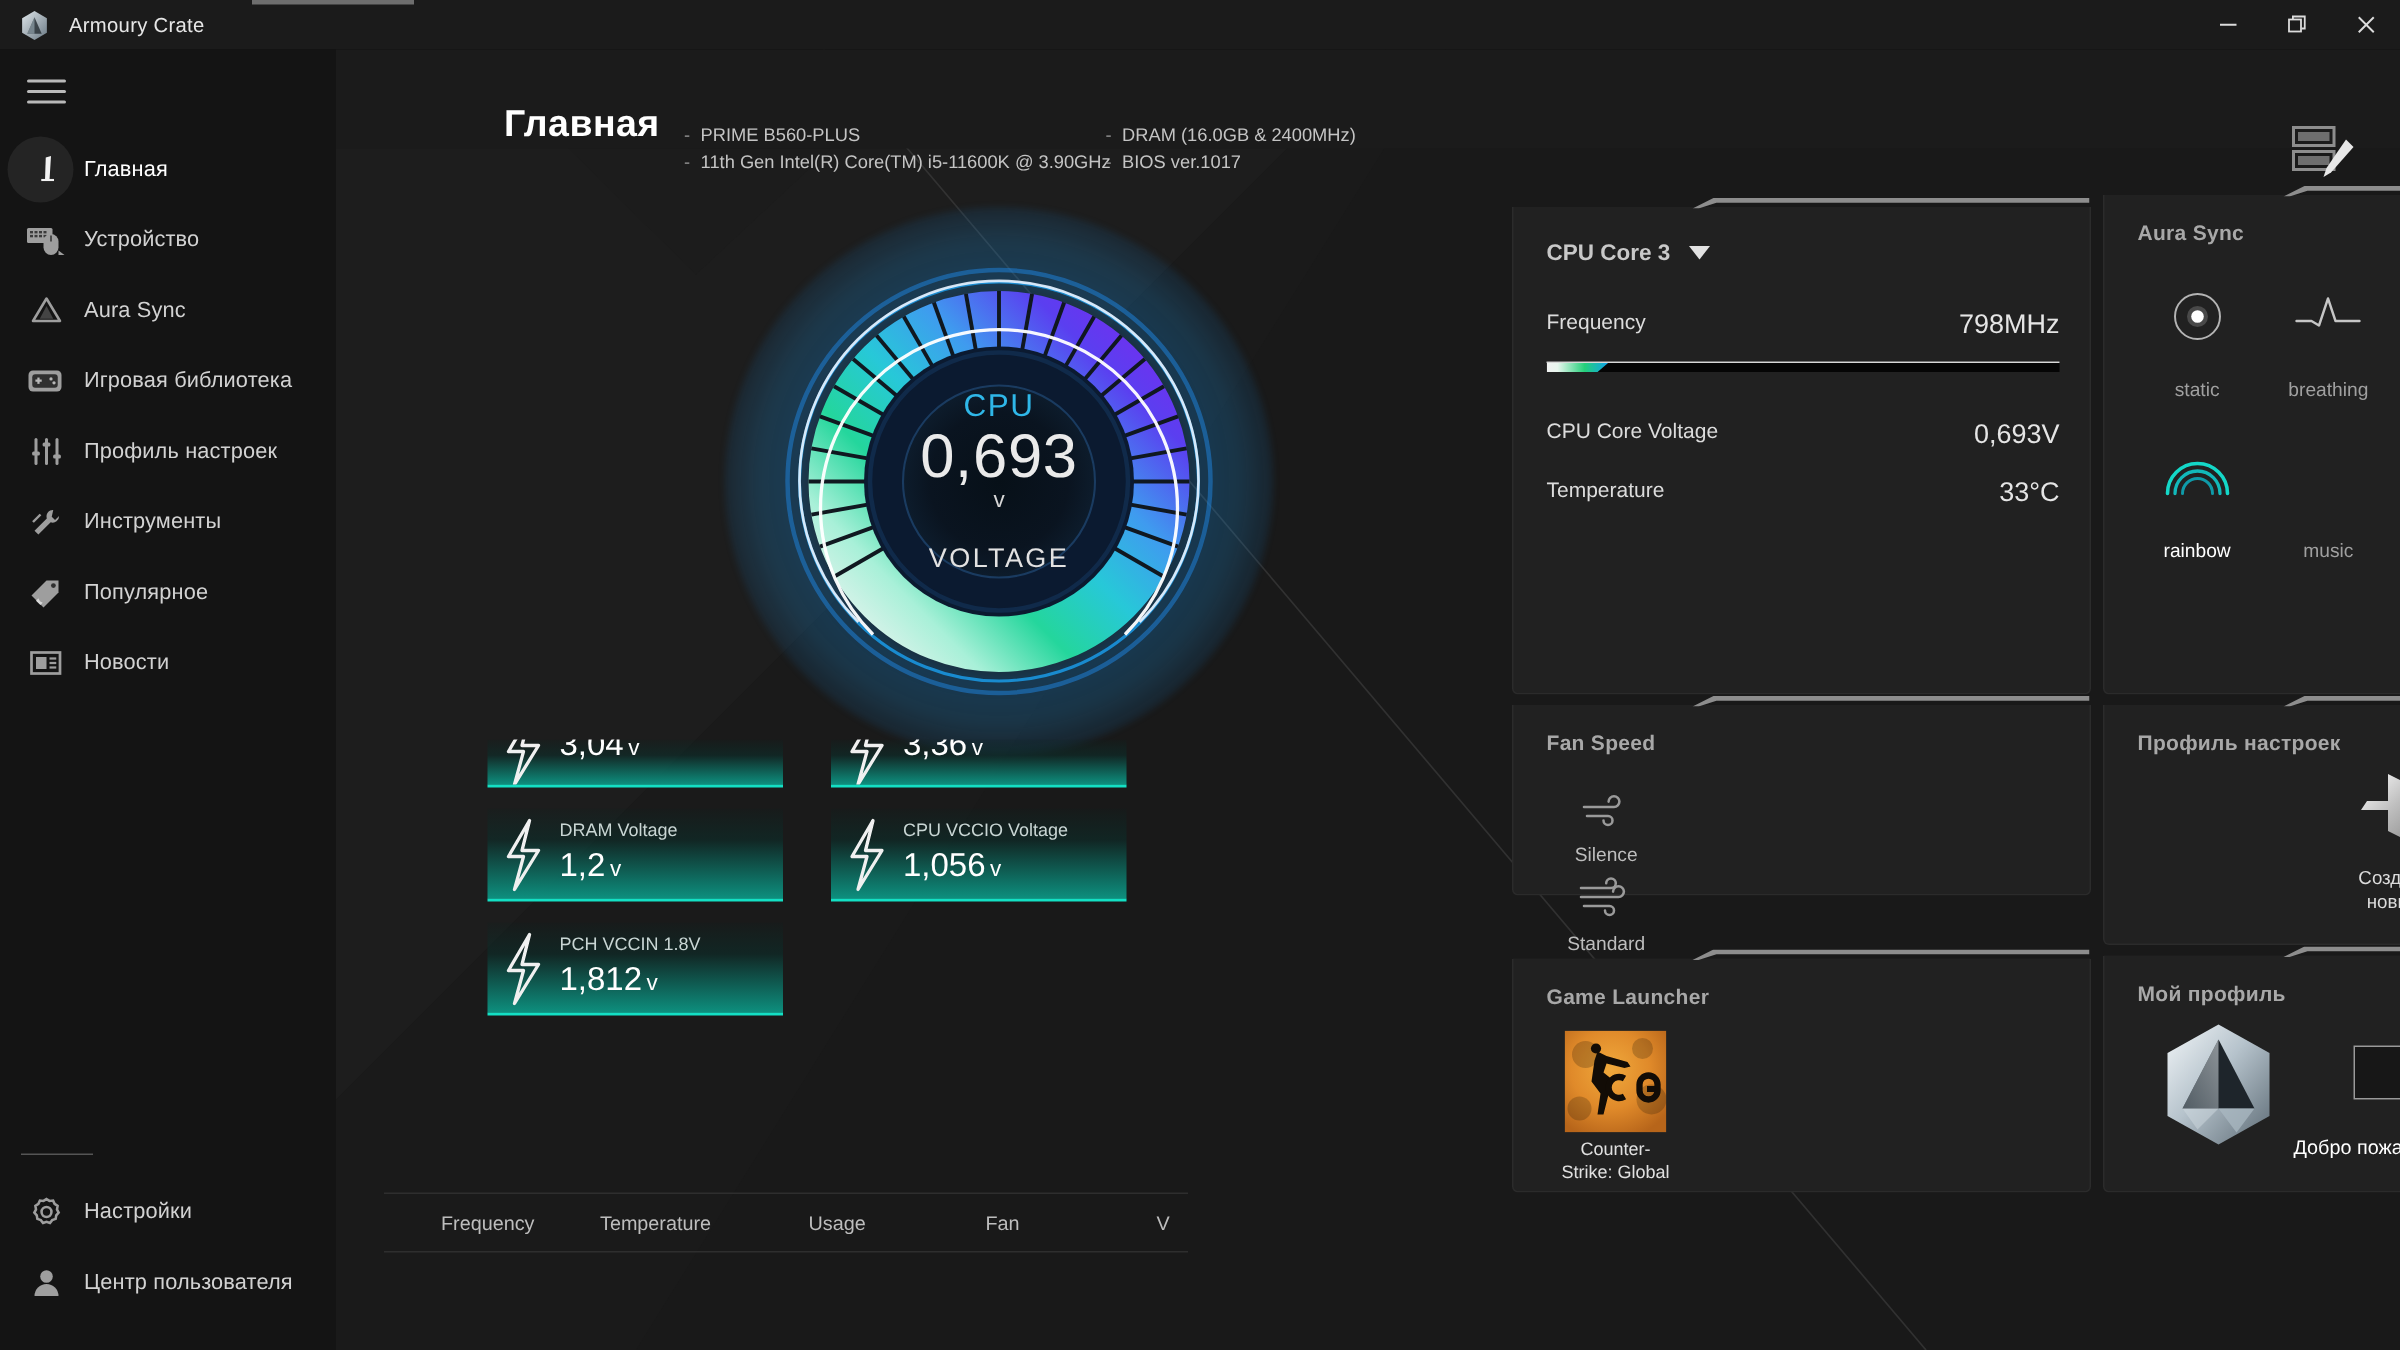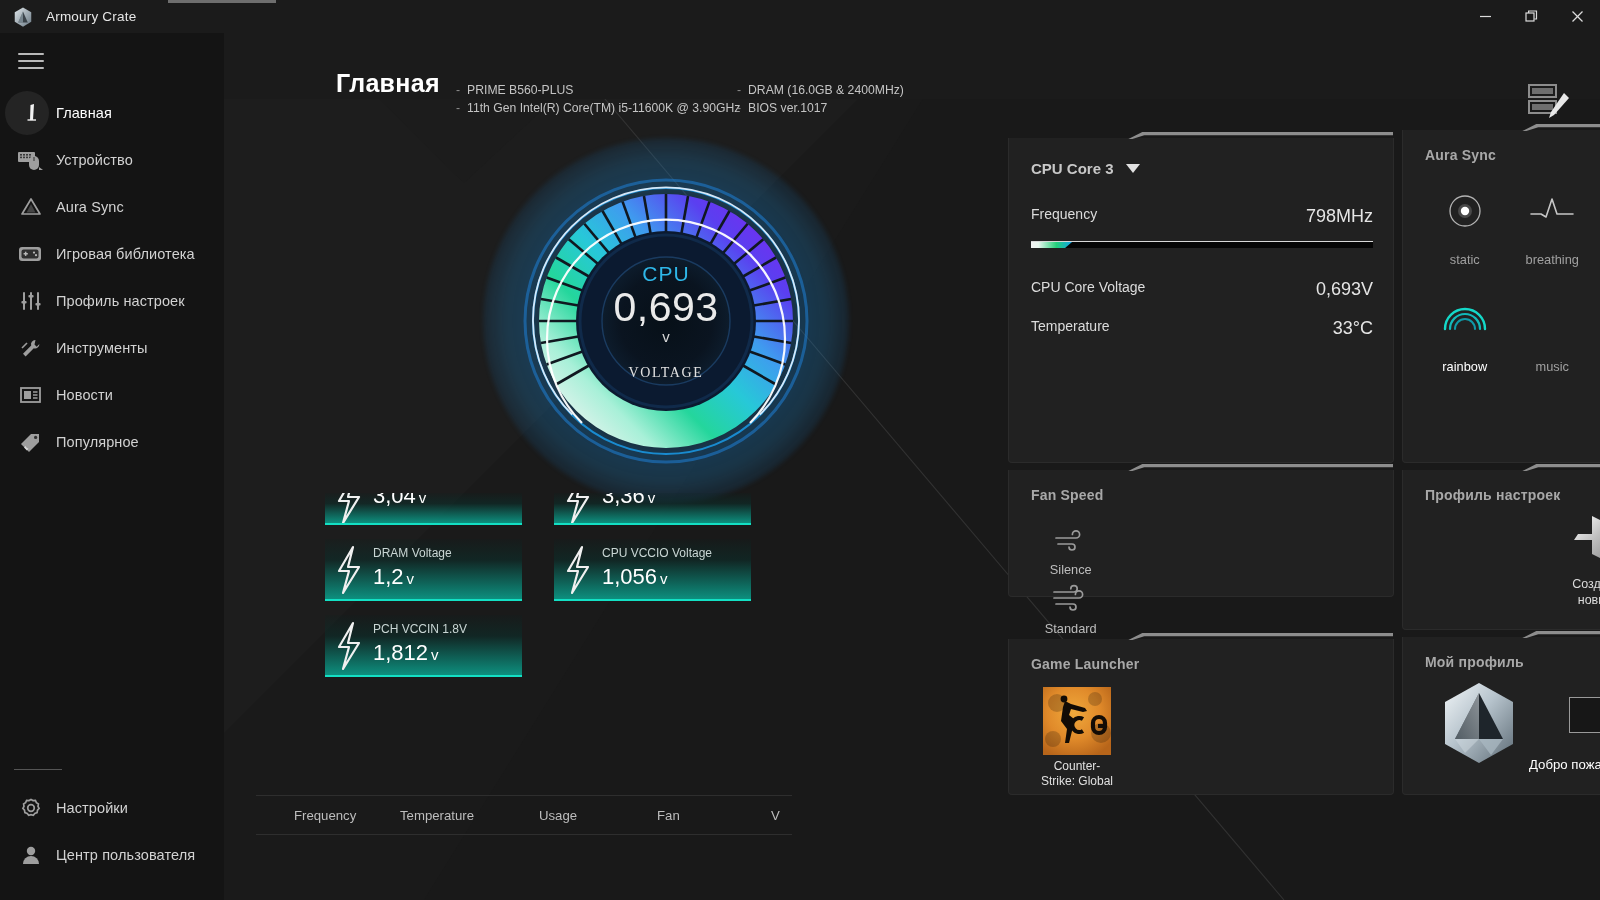"VOLTAGE" .g-cap { font-family: Liberation Serif, serif -> none; font-size: 14px -> 18px }
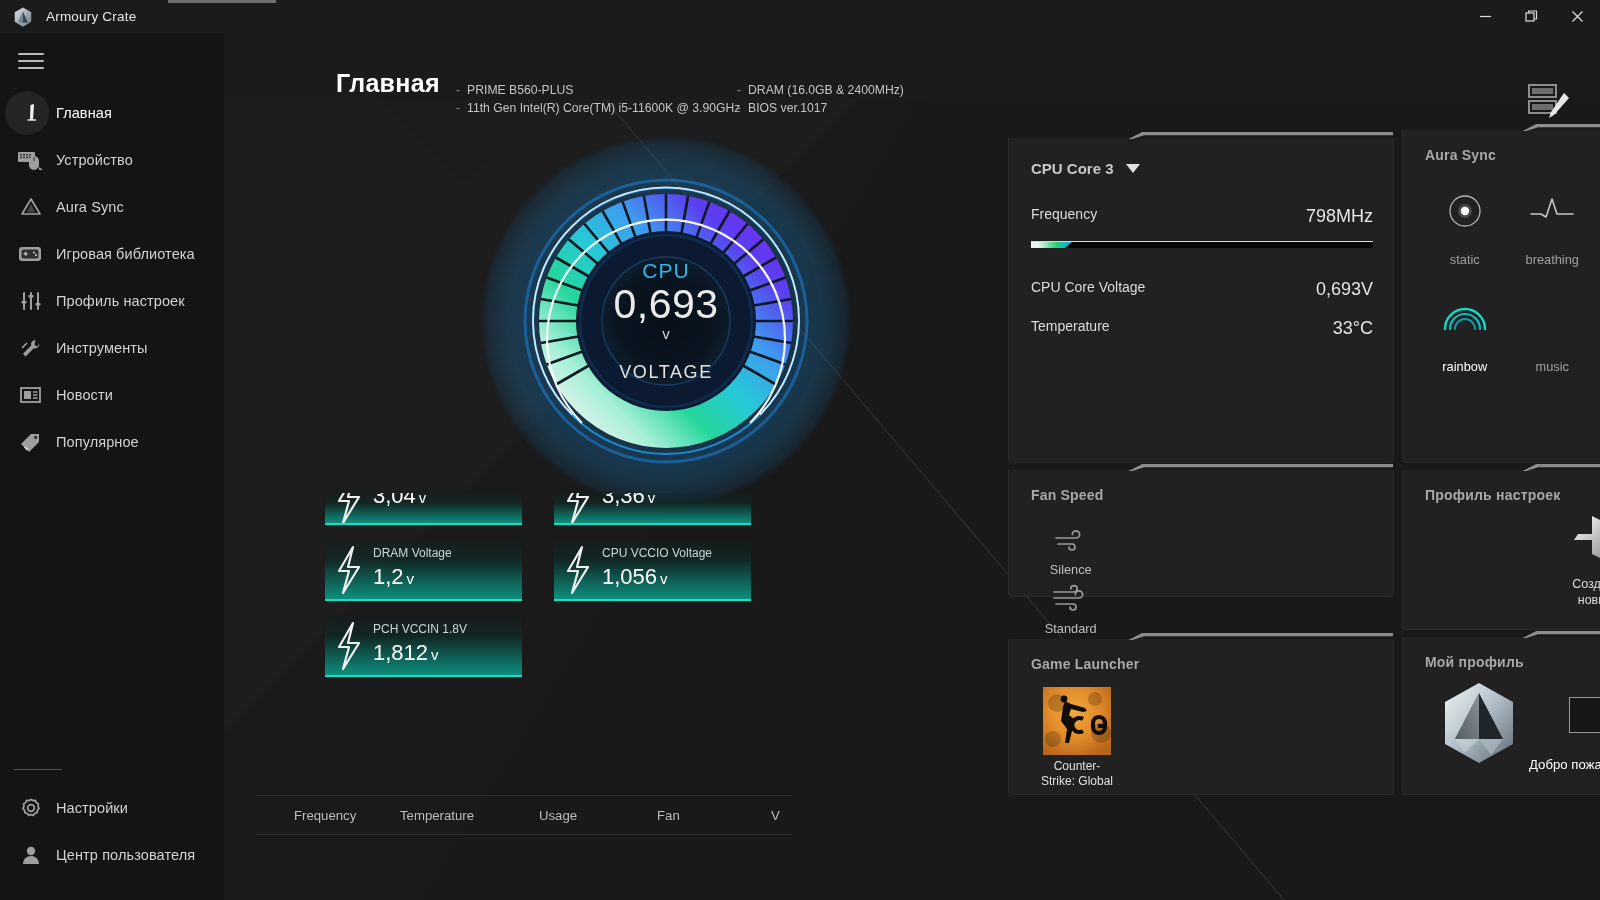"Новости" div.navitem { order: before "Популярное" -> after "Популярное" }
